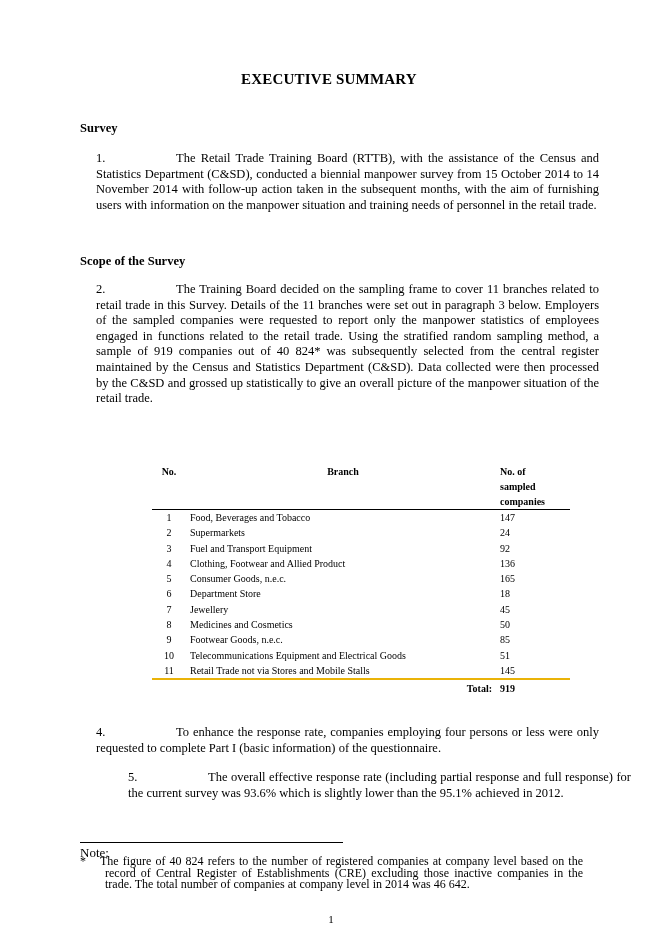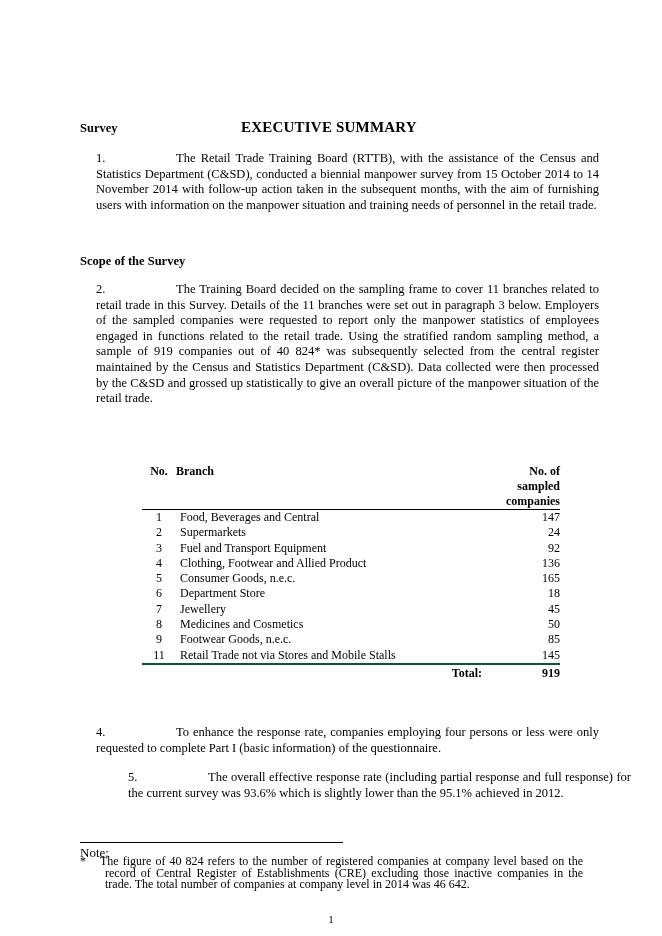"EXECUTIVE SUMMARY" .title { margin-top: 48px -> none }
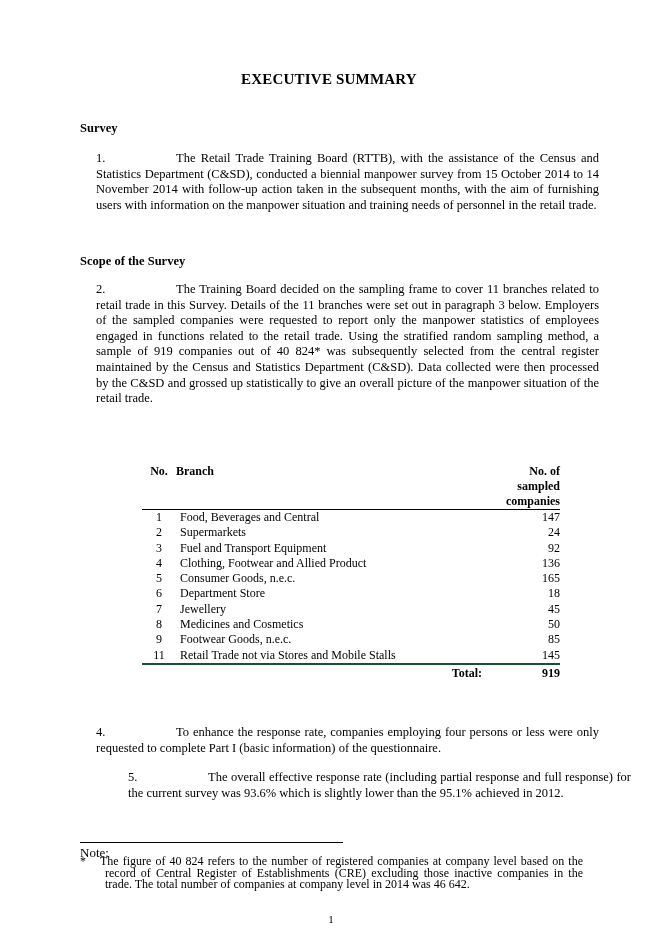"No." table.branches { font-size: 12px -> 10px; left: 142px -> 152px }
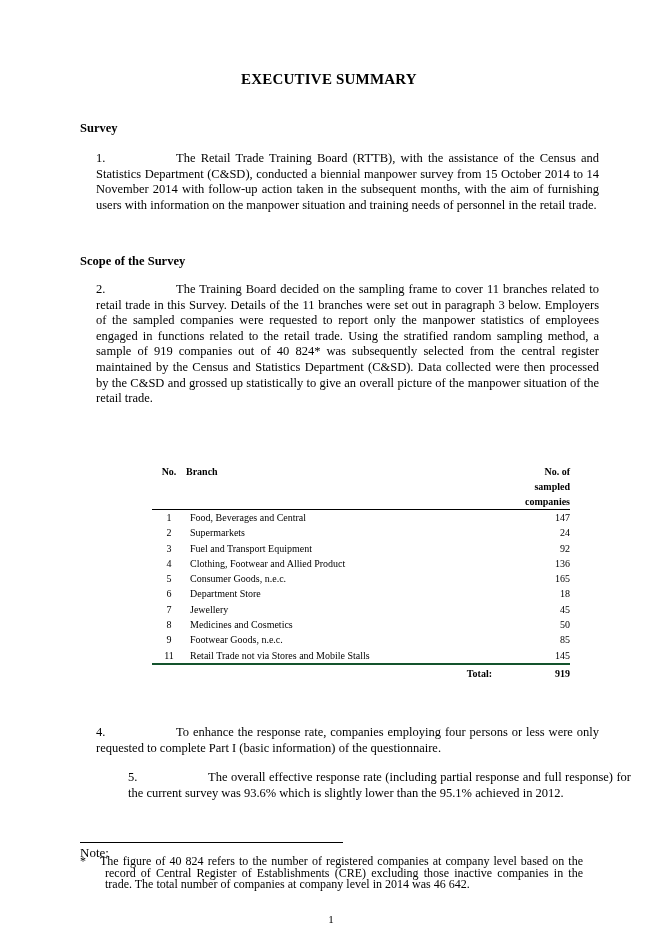"Branch" th.c-branch { text-align: left -> center }
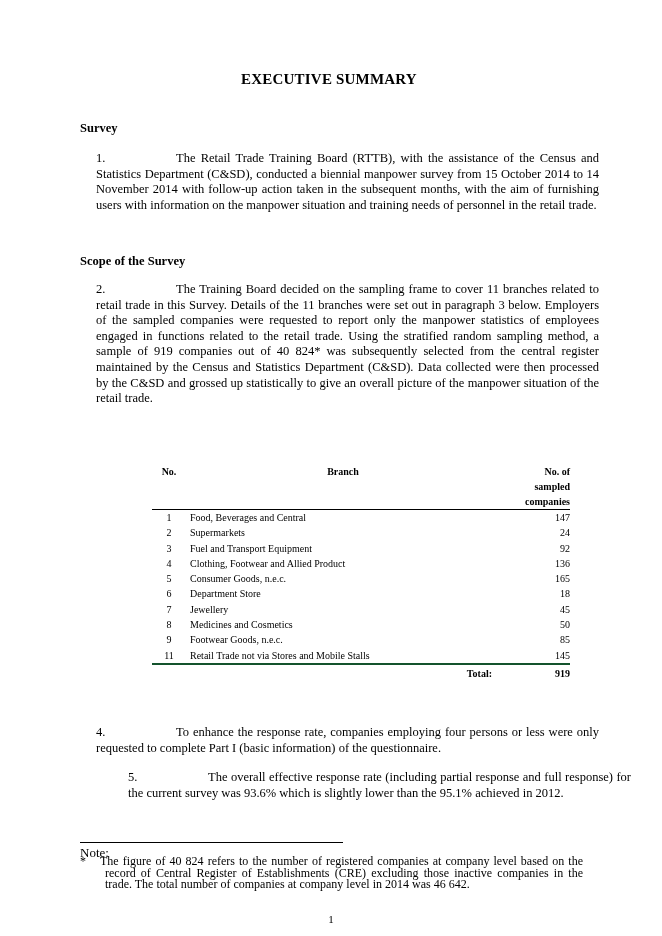"No. of" .c-count { text-align: right -> left }
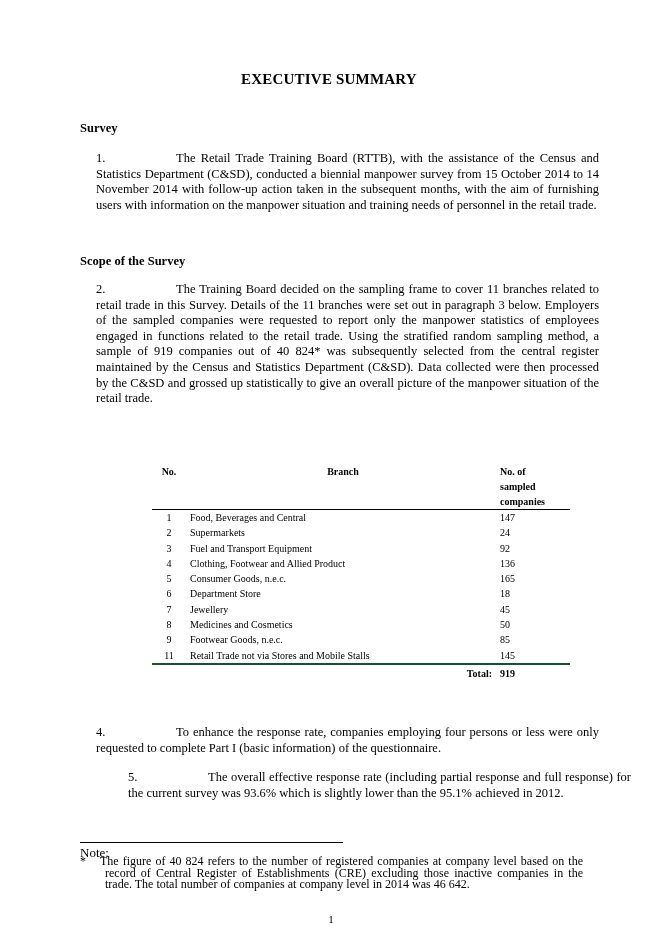"Food, Beverages and Central" td.c-branch { text: Central -> Tobacco }
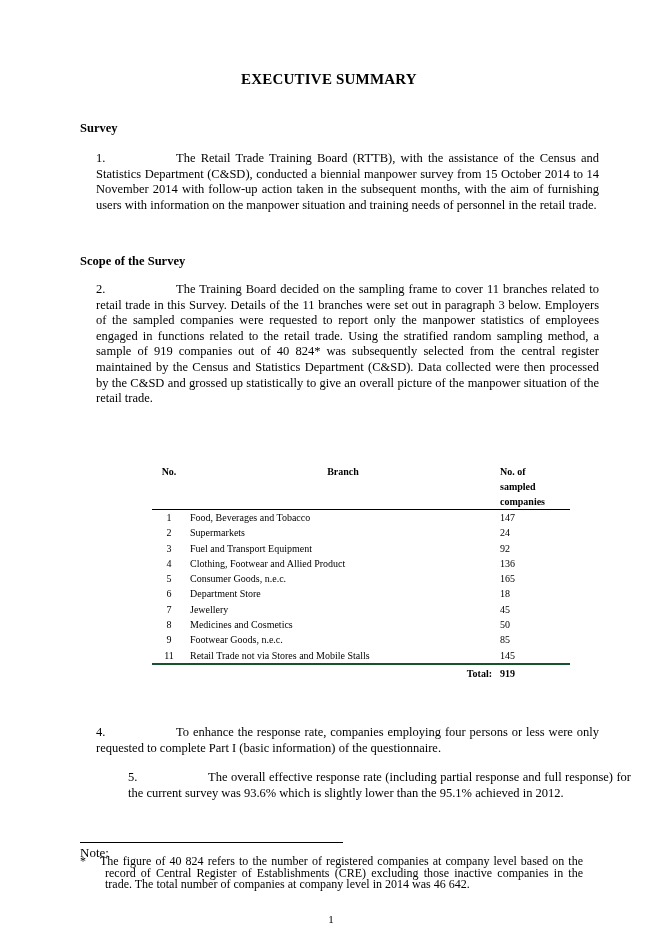"10" tr { html: none -> <tr> <td>10</td> <td>Telecommunications Equipment and Electrical Goods</td> <td>51</td> </tr> }
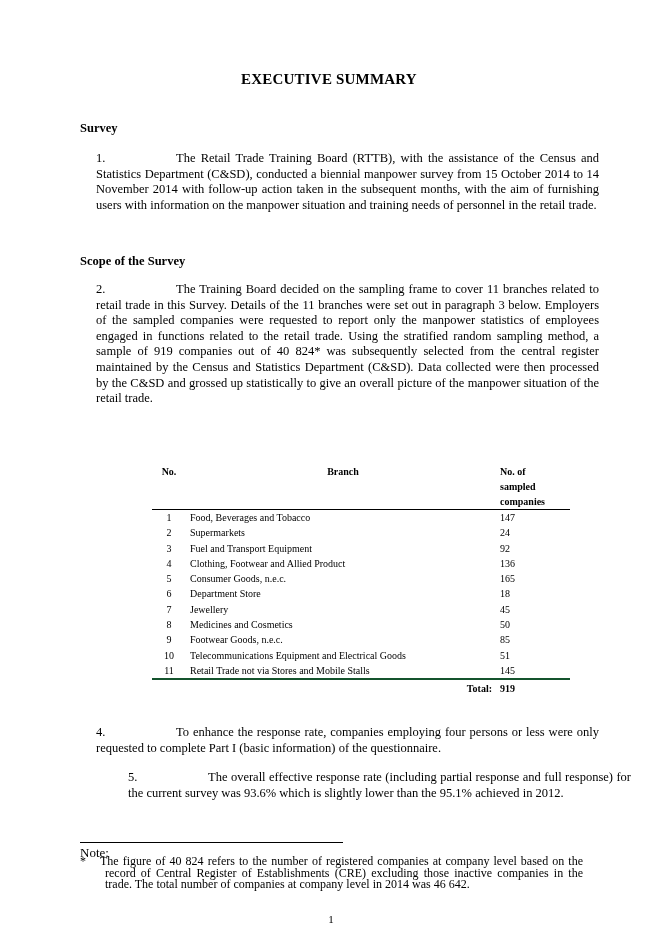"Total:" tr.total-row { border-top: 2px solid #14532d -> 2px solid #eab308 }
